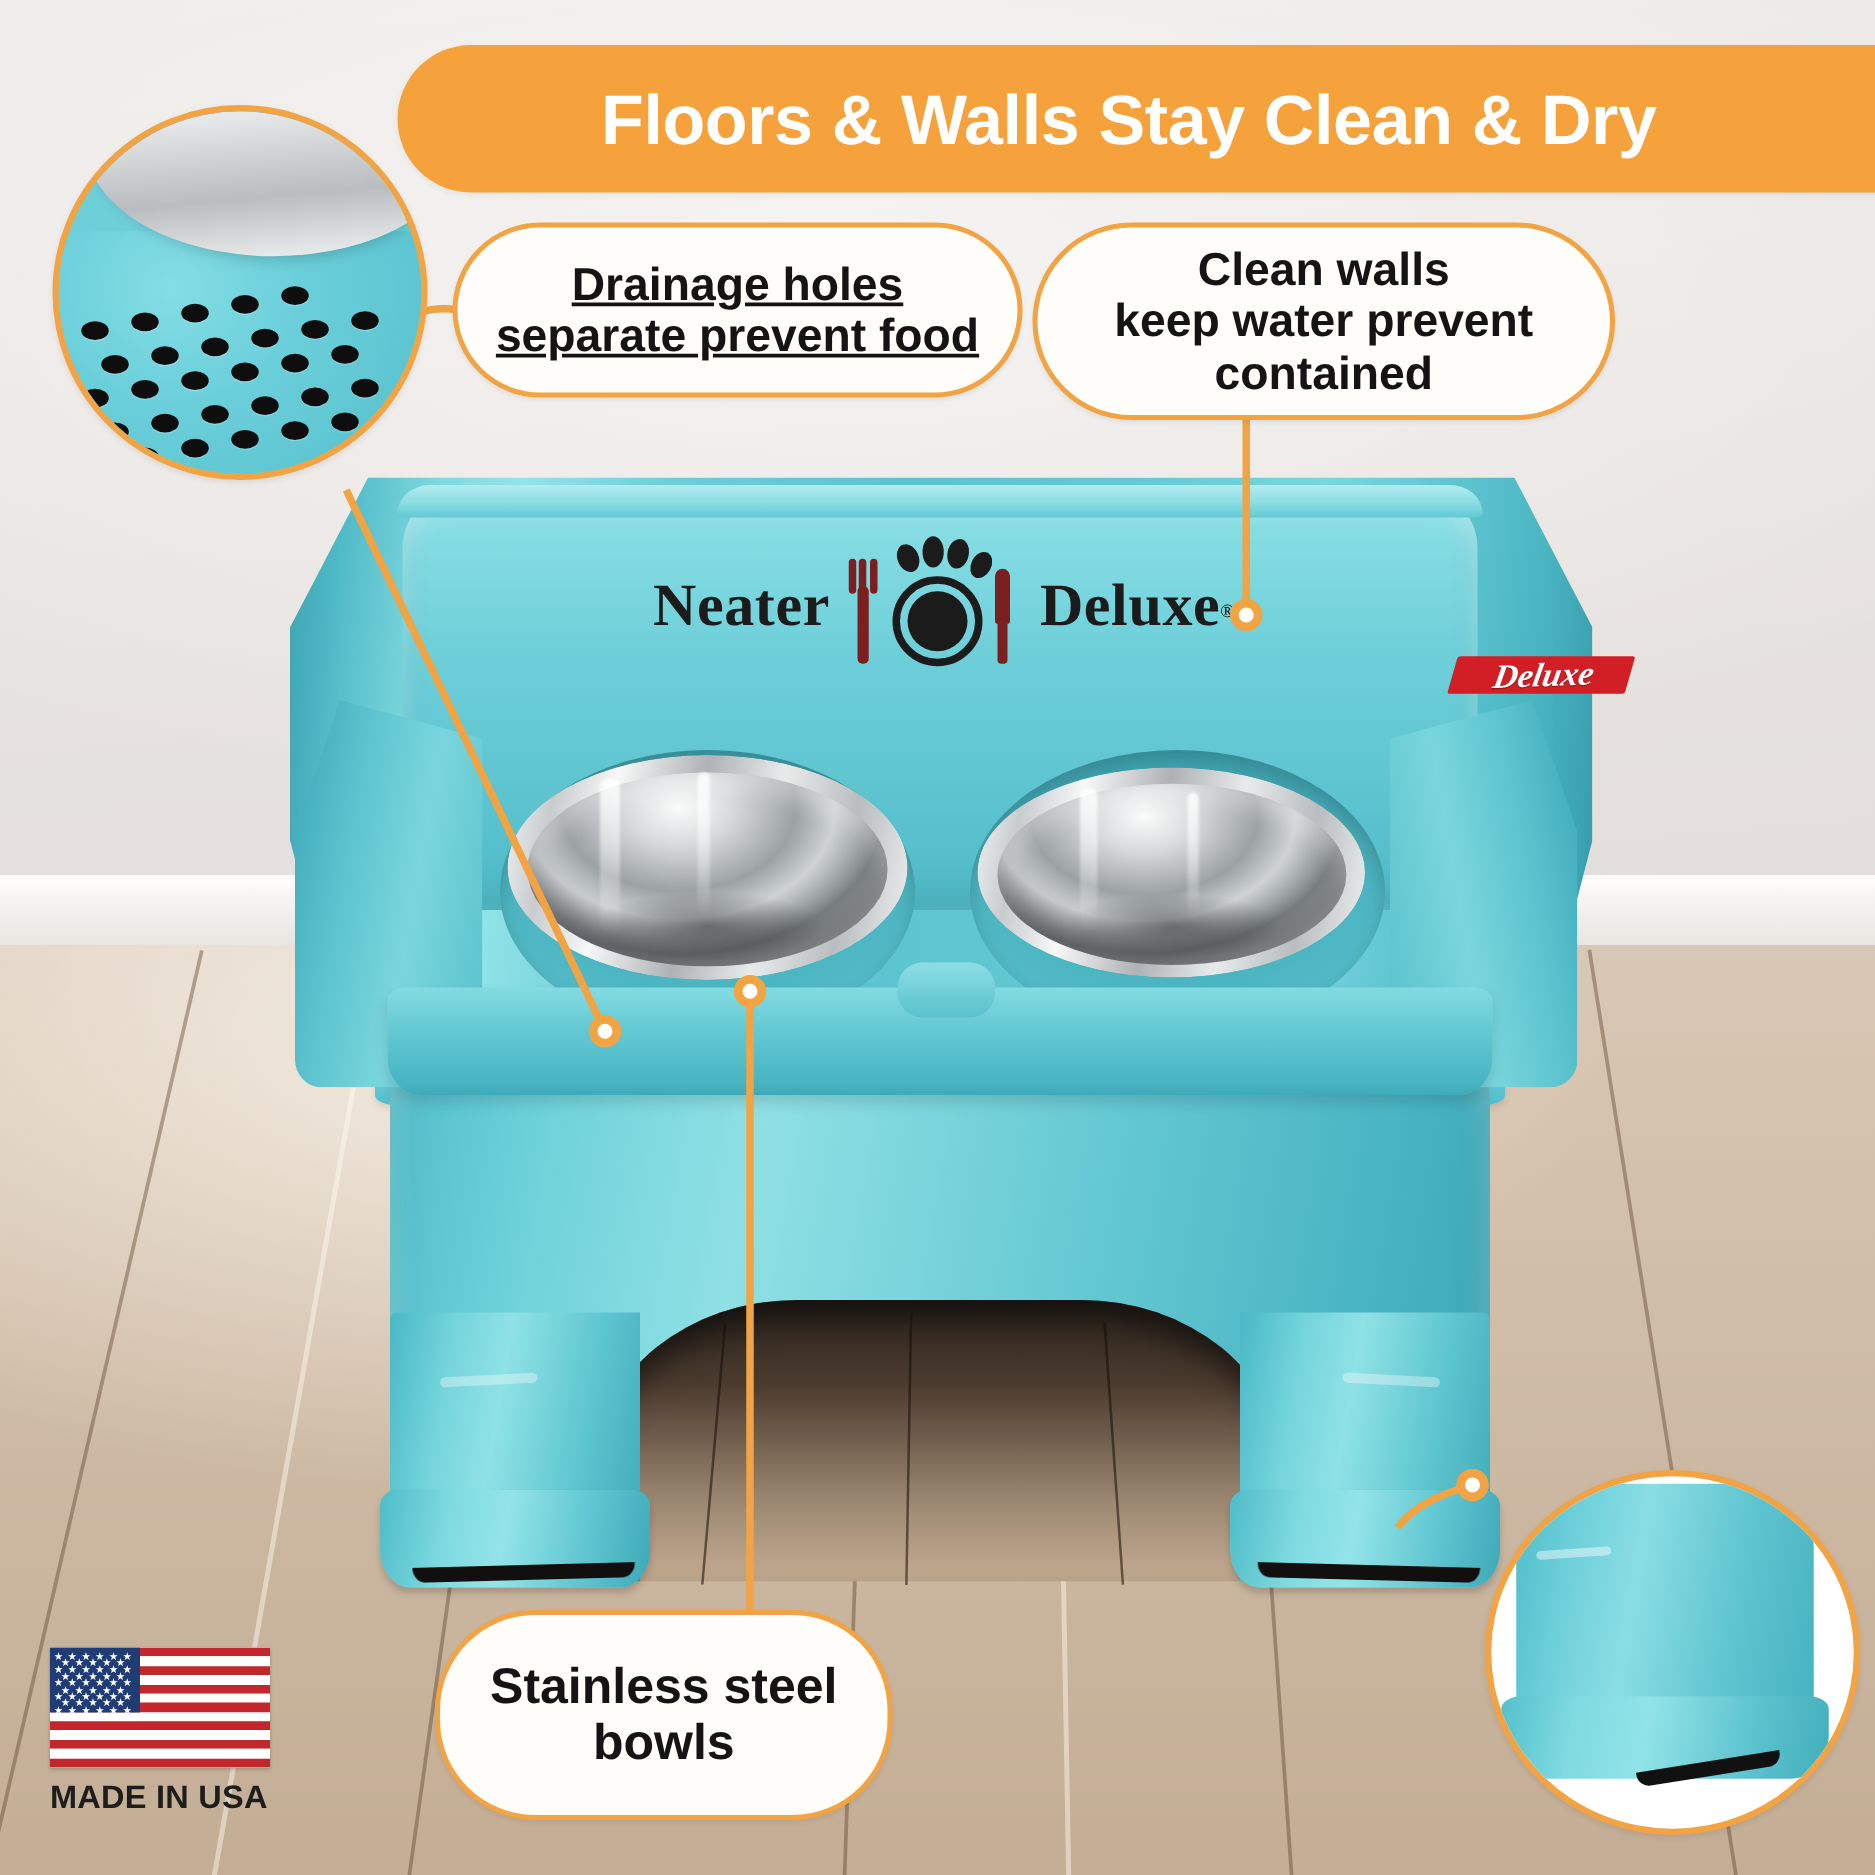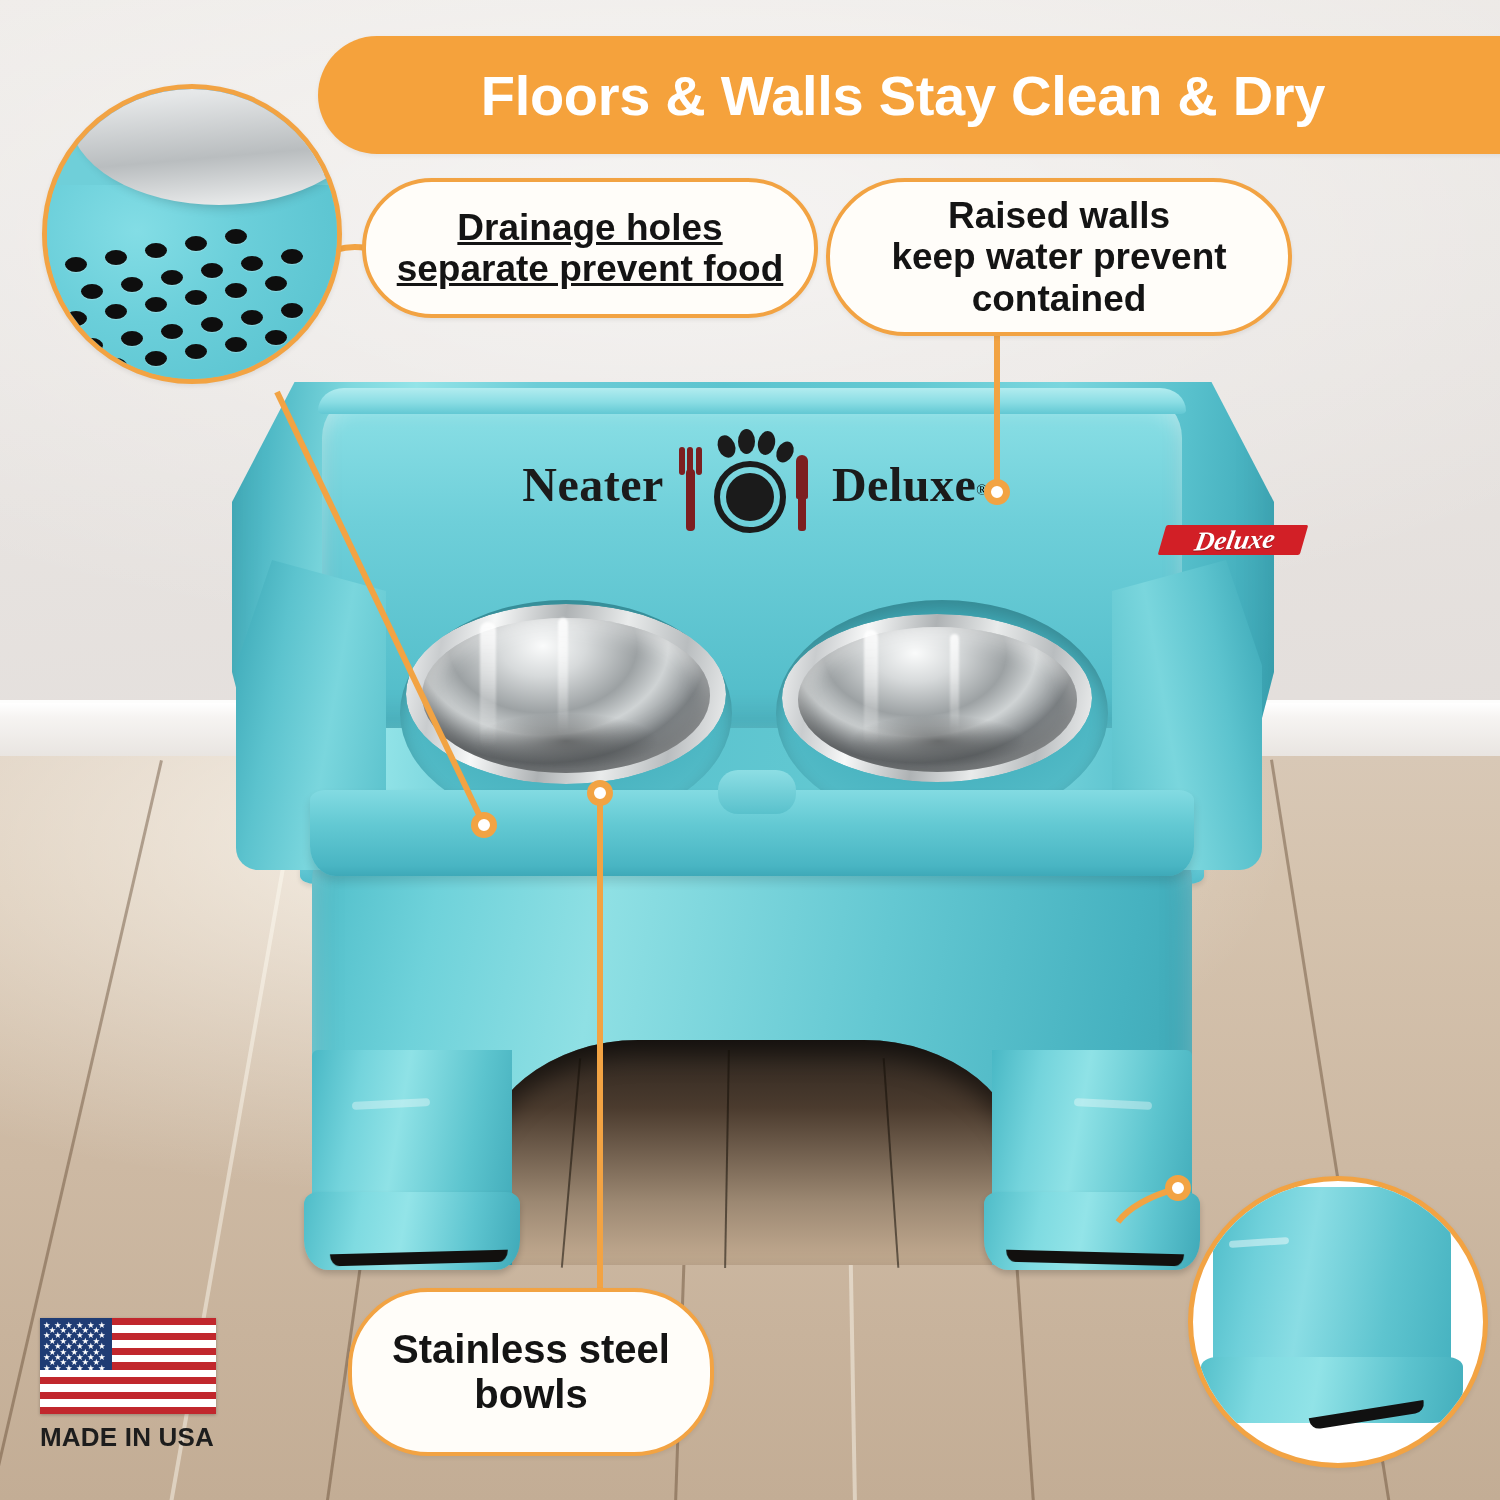"Raised walls" span { text: Raised -> Clean }
